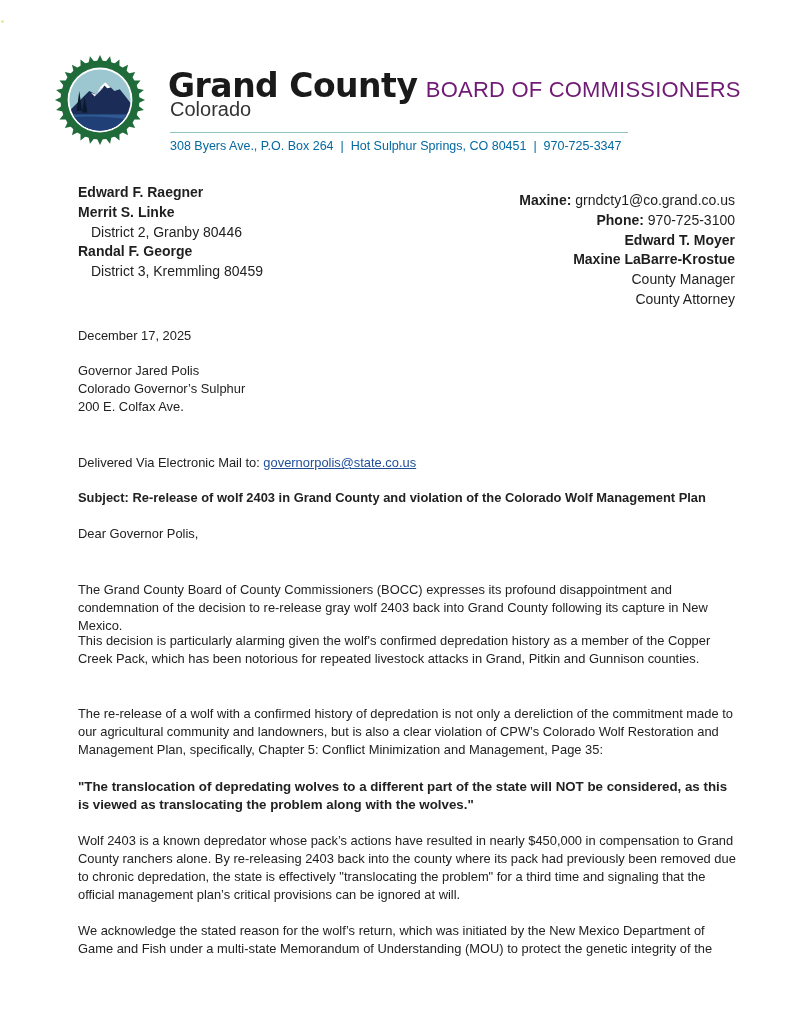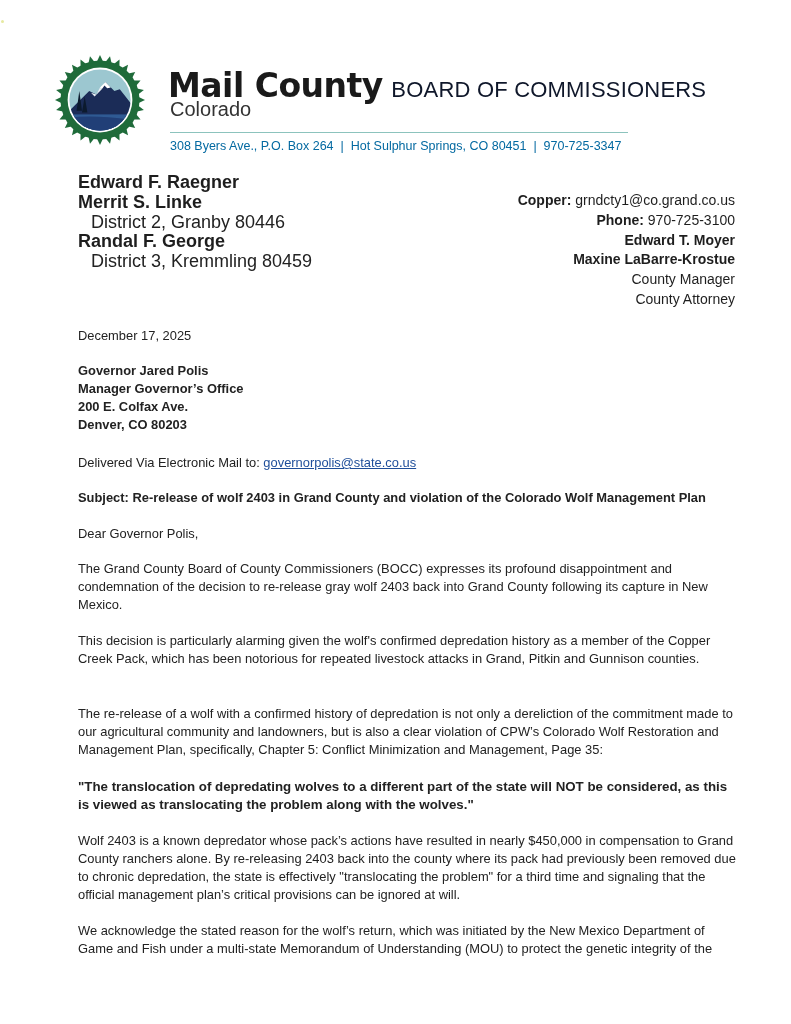"Mail County" span.brand-main { text: Mail -> Grand }
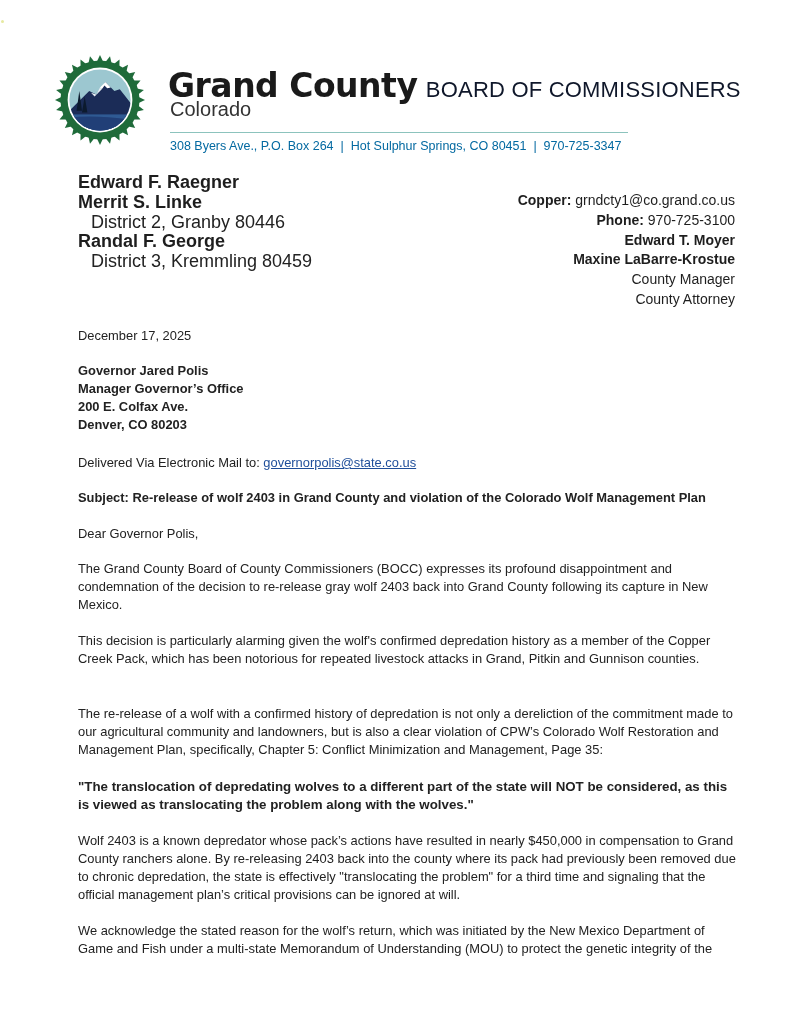"BOARD OF COMMISSIONERS" .brand-sub { color: #0f172a -> #701a75 }
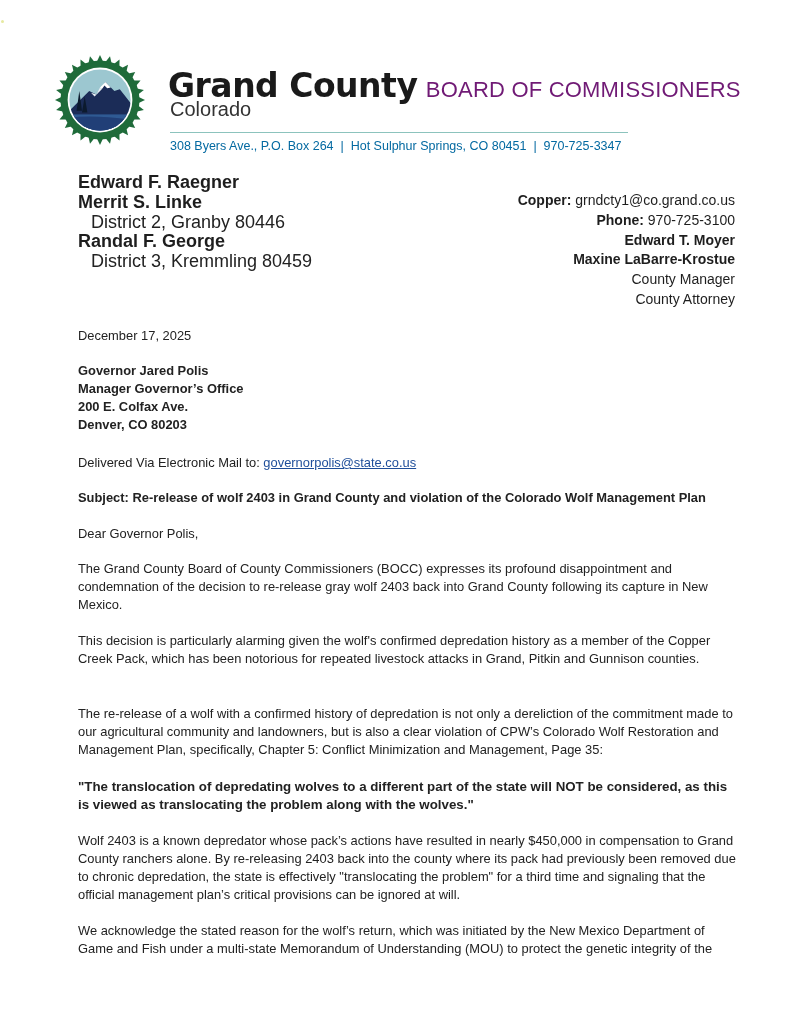"Edward F. Raegner" .officials-left { font-size: 18px -> 14px; top: 173px -> 183px }
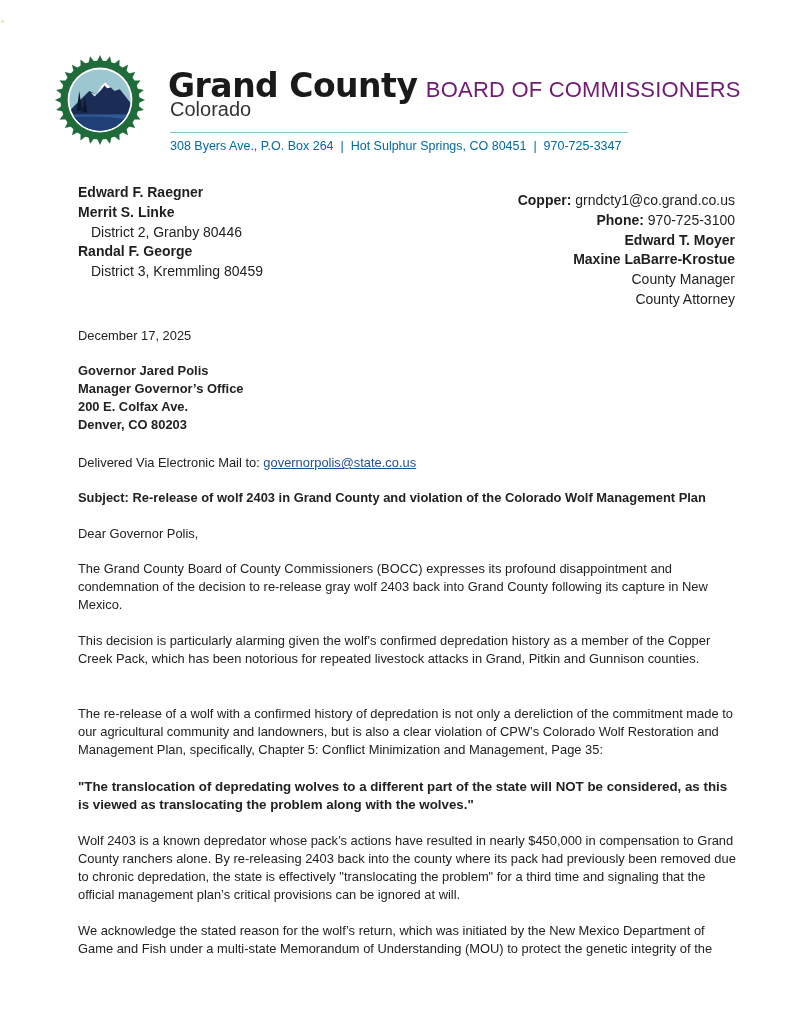"Copper:" b { text: Copper -> Maxine }
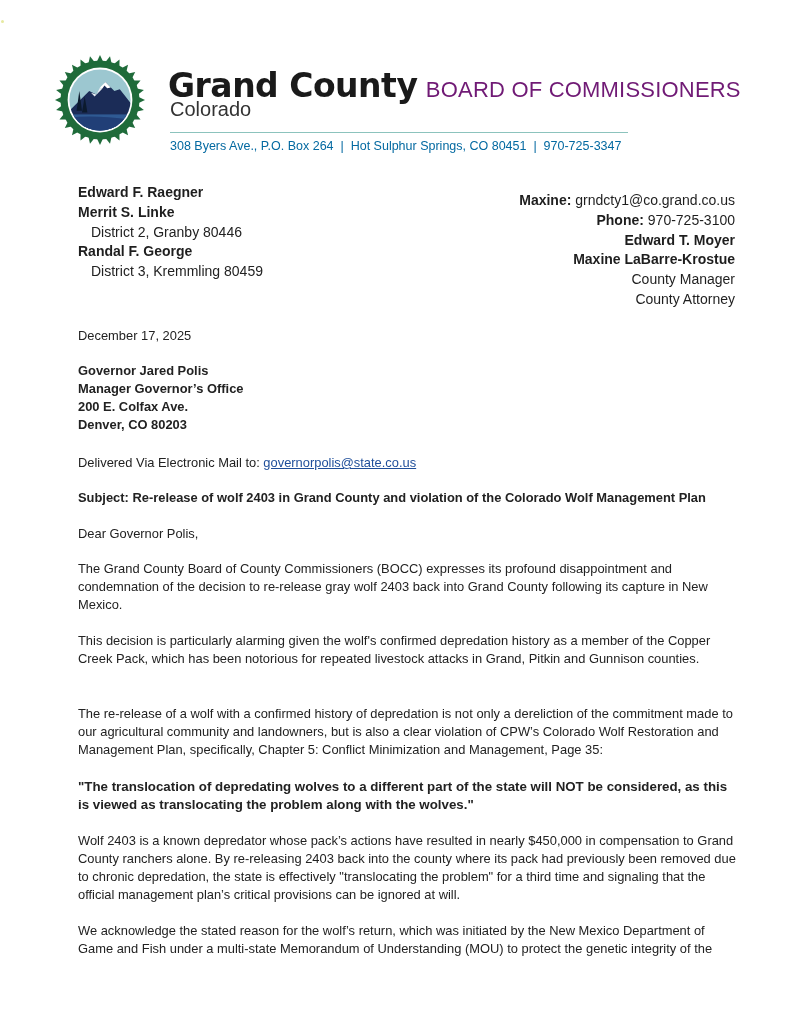"Governor Jared Polis" .recipient { font-weight: bold -> none }
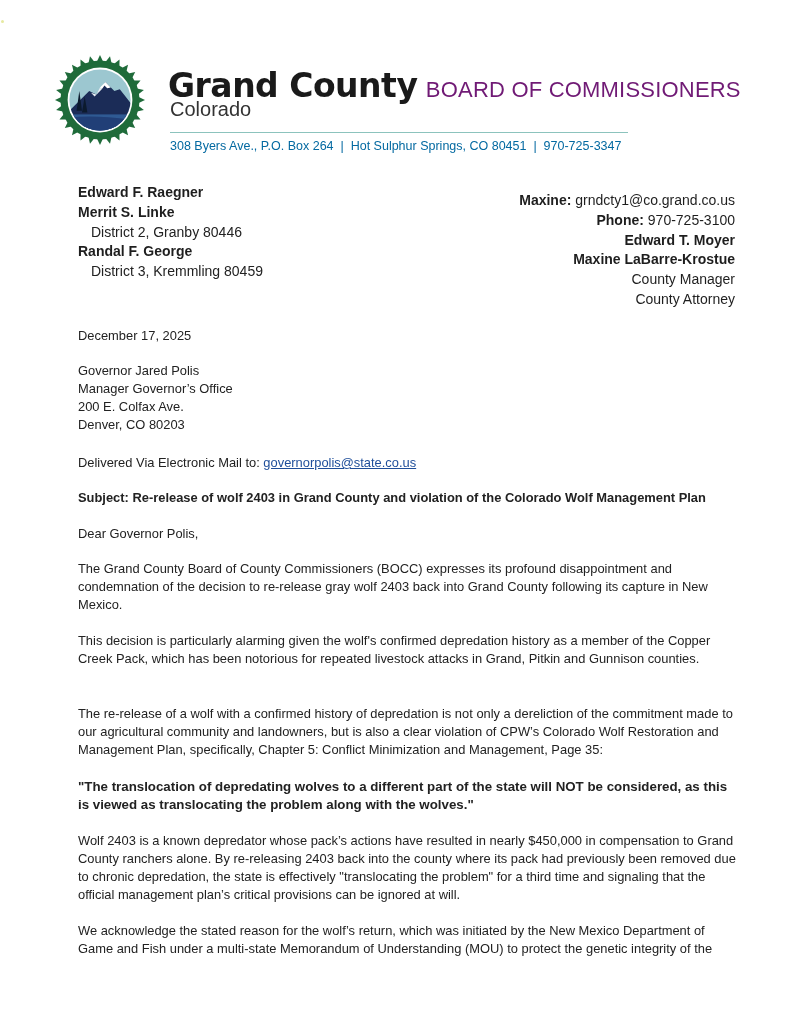"Manager Governor’s Office" div { text: Manager Governor’s Office -> Colorado Governor’s Sulphur }
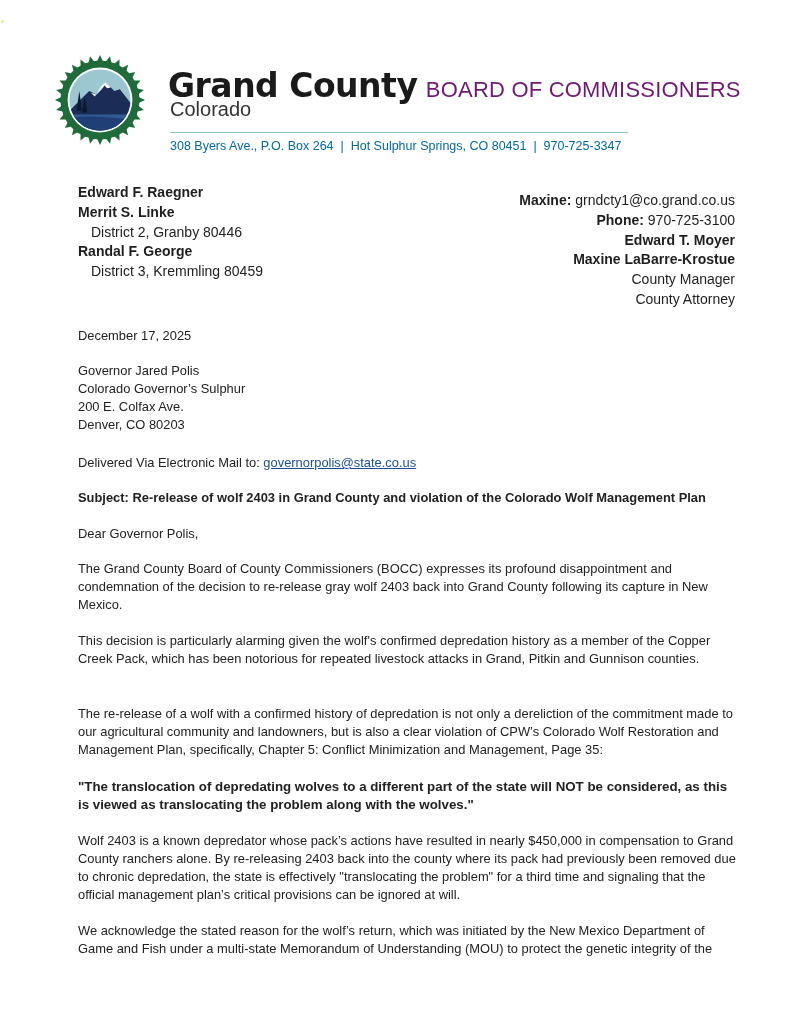"Denver, CO 80203" div { html: <div>Denver, CO 80203</div> -> none }
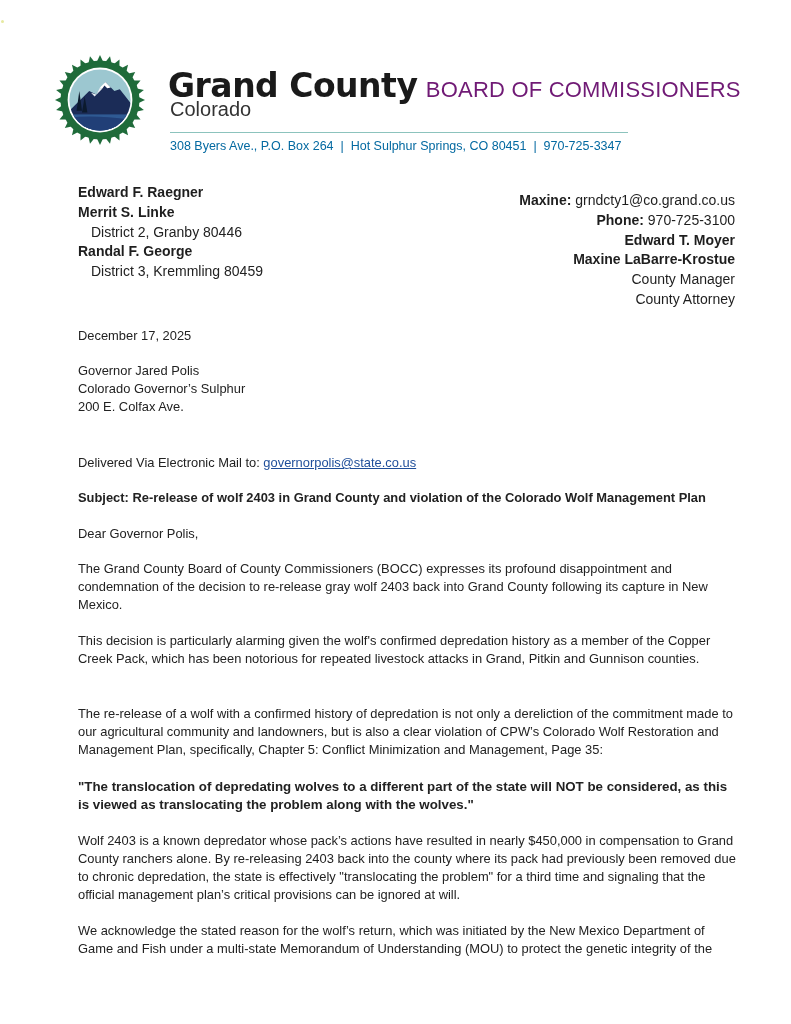"The Grand County Board of" .p1 { top: 560px -> 581px }
